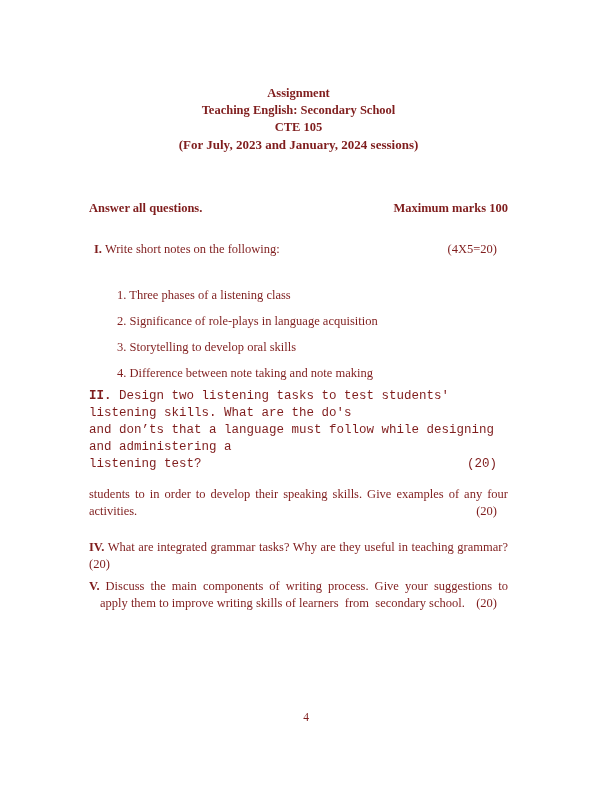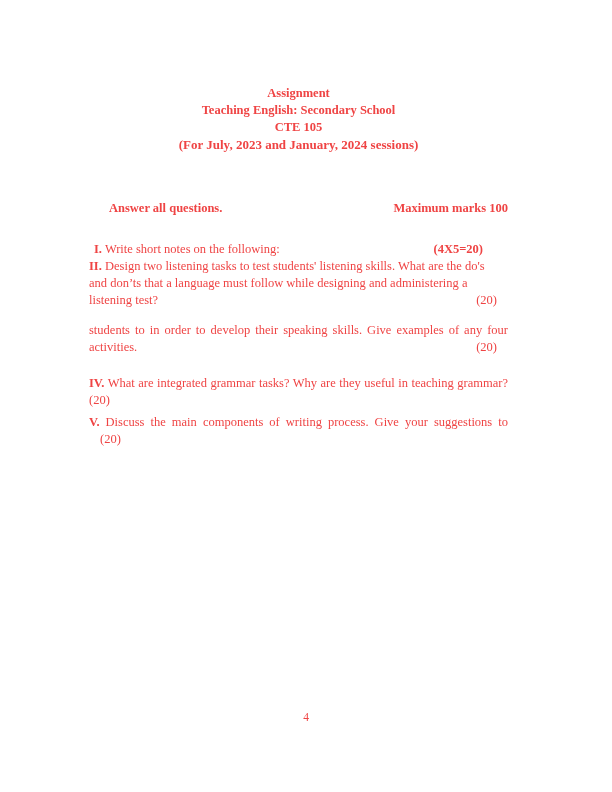"Assignment" .page { color: #ef4444 -> #7f1d1d }
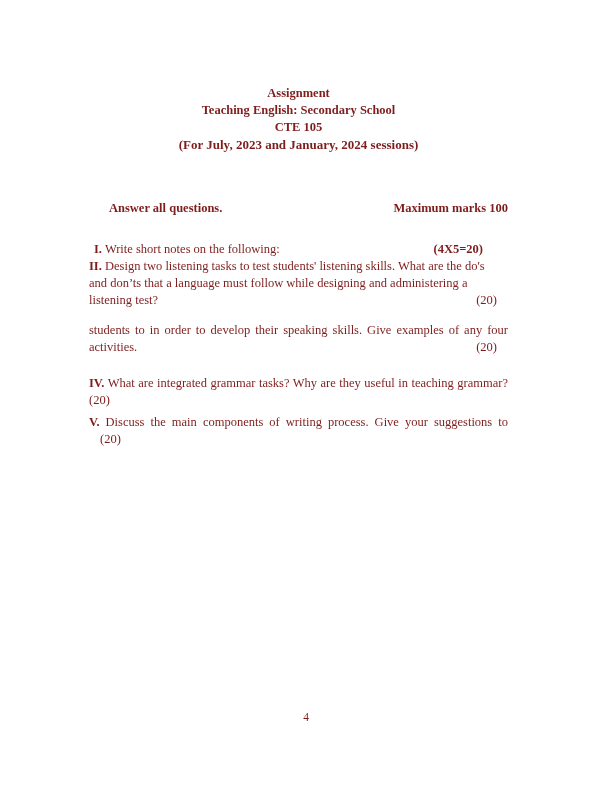"Answer all questions." .instructions-row { margin-left: 20px -> none }
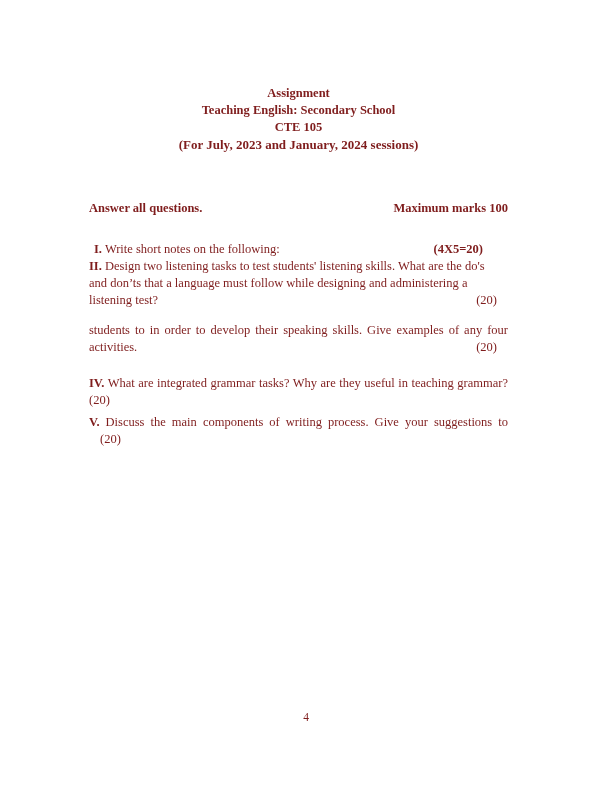"(4X5=20)" .marks-pad-wide { font-weight: bold -> none; margin-right: 25px -> 11px }
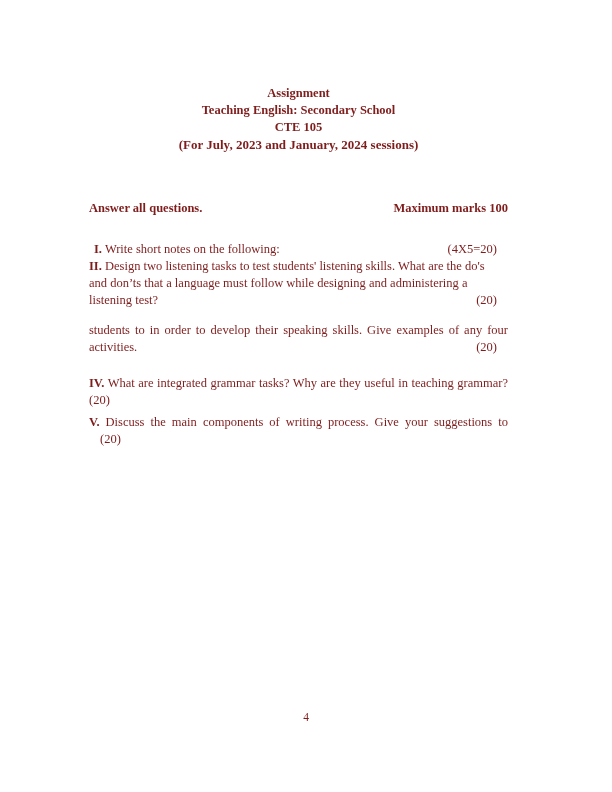"1. Three phases of a" div.subitems { html: none -> <div> <div>1. Three phases of a listening class</div> <div>2. Significance of role-plays in language acquisition</div> <div>3. Storytelling to develop oral skills</div> <div>4. Difference between note taking and note making</div> </div> }
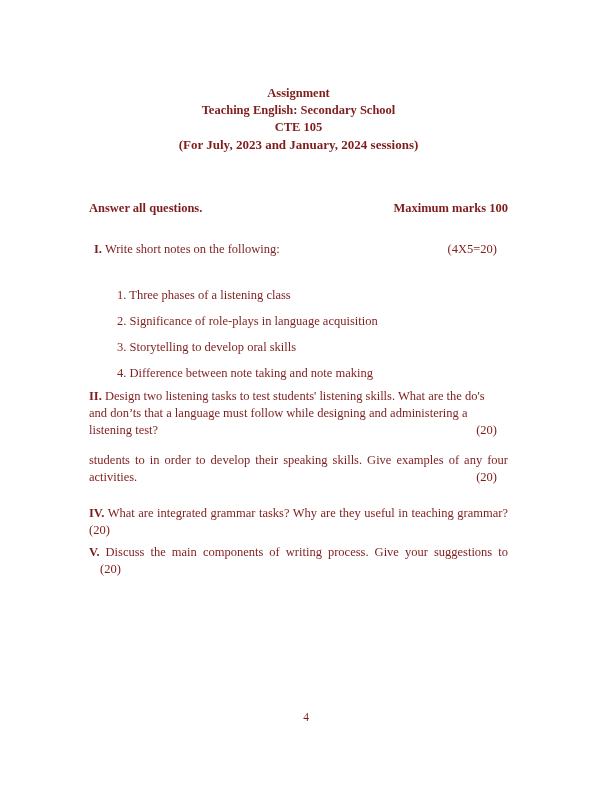"II. Design two listening tasks" .q2 { font-family: none -> Liberation Mono, monospace }
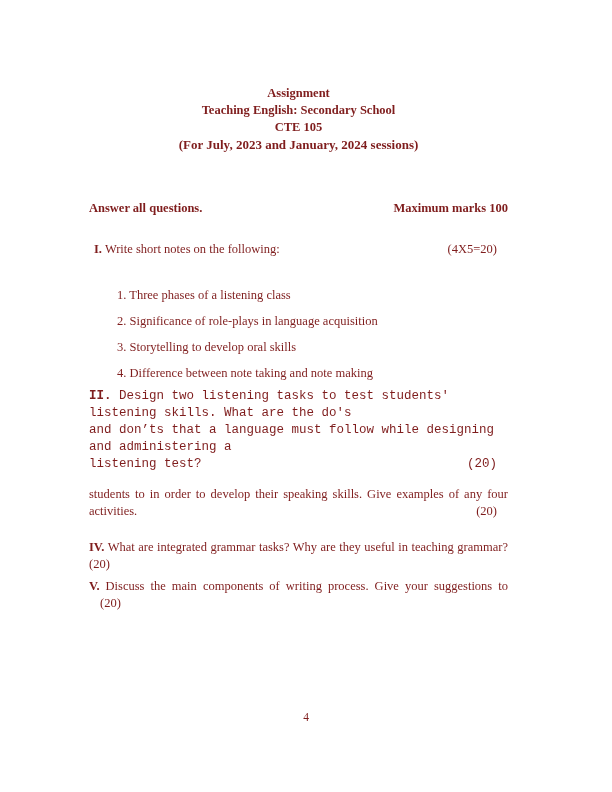"apply them to improve writing" span.pre { html: none -> <span>apply them to improve writing skills of learners from secondary school.</span> }
